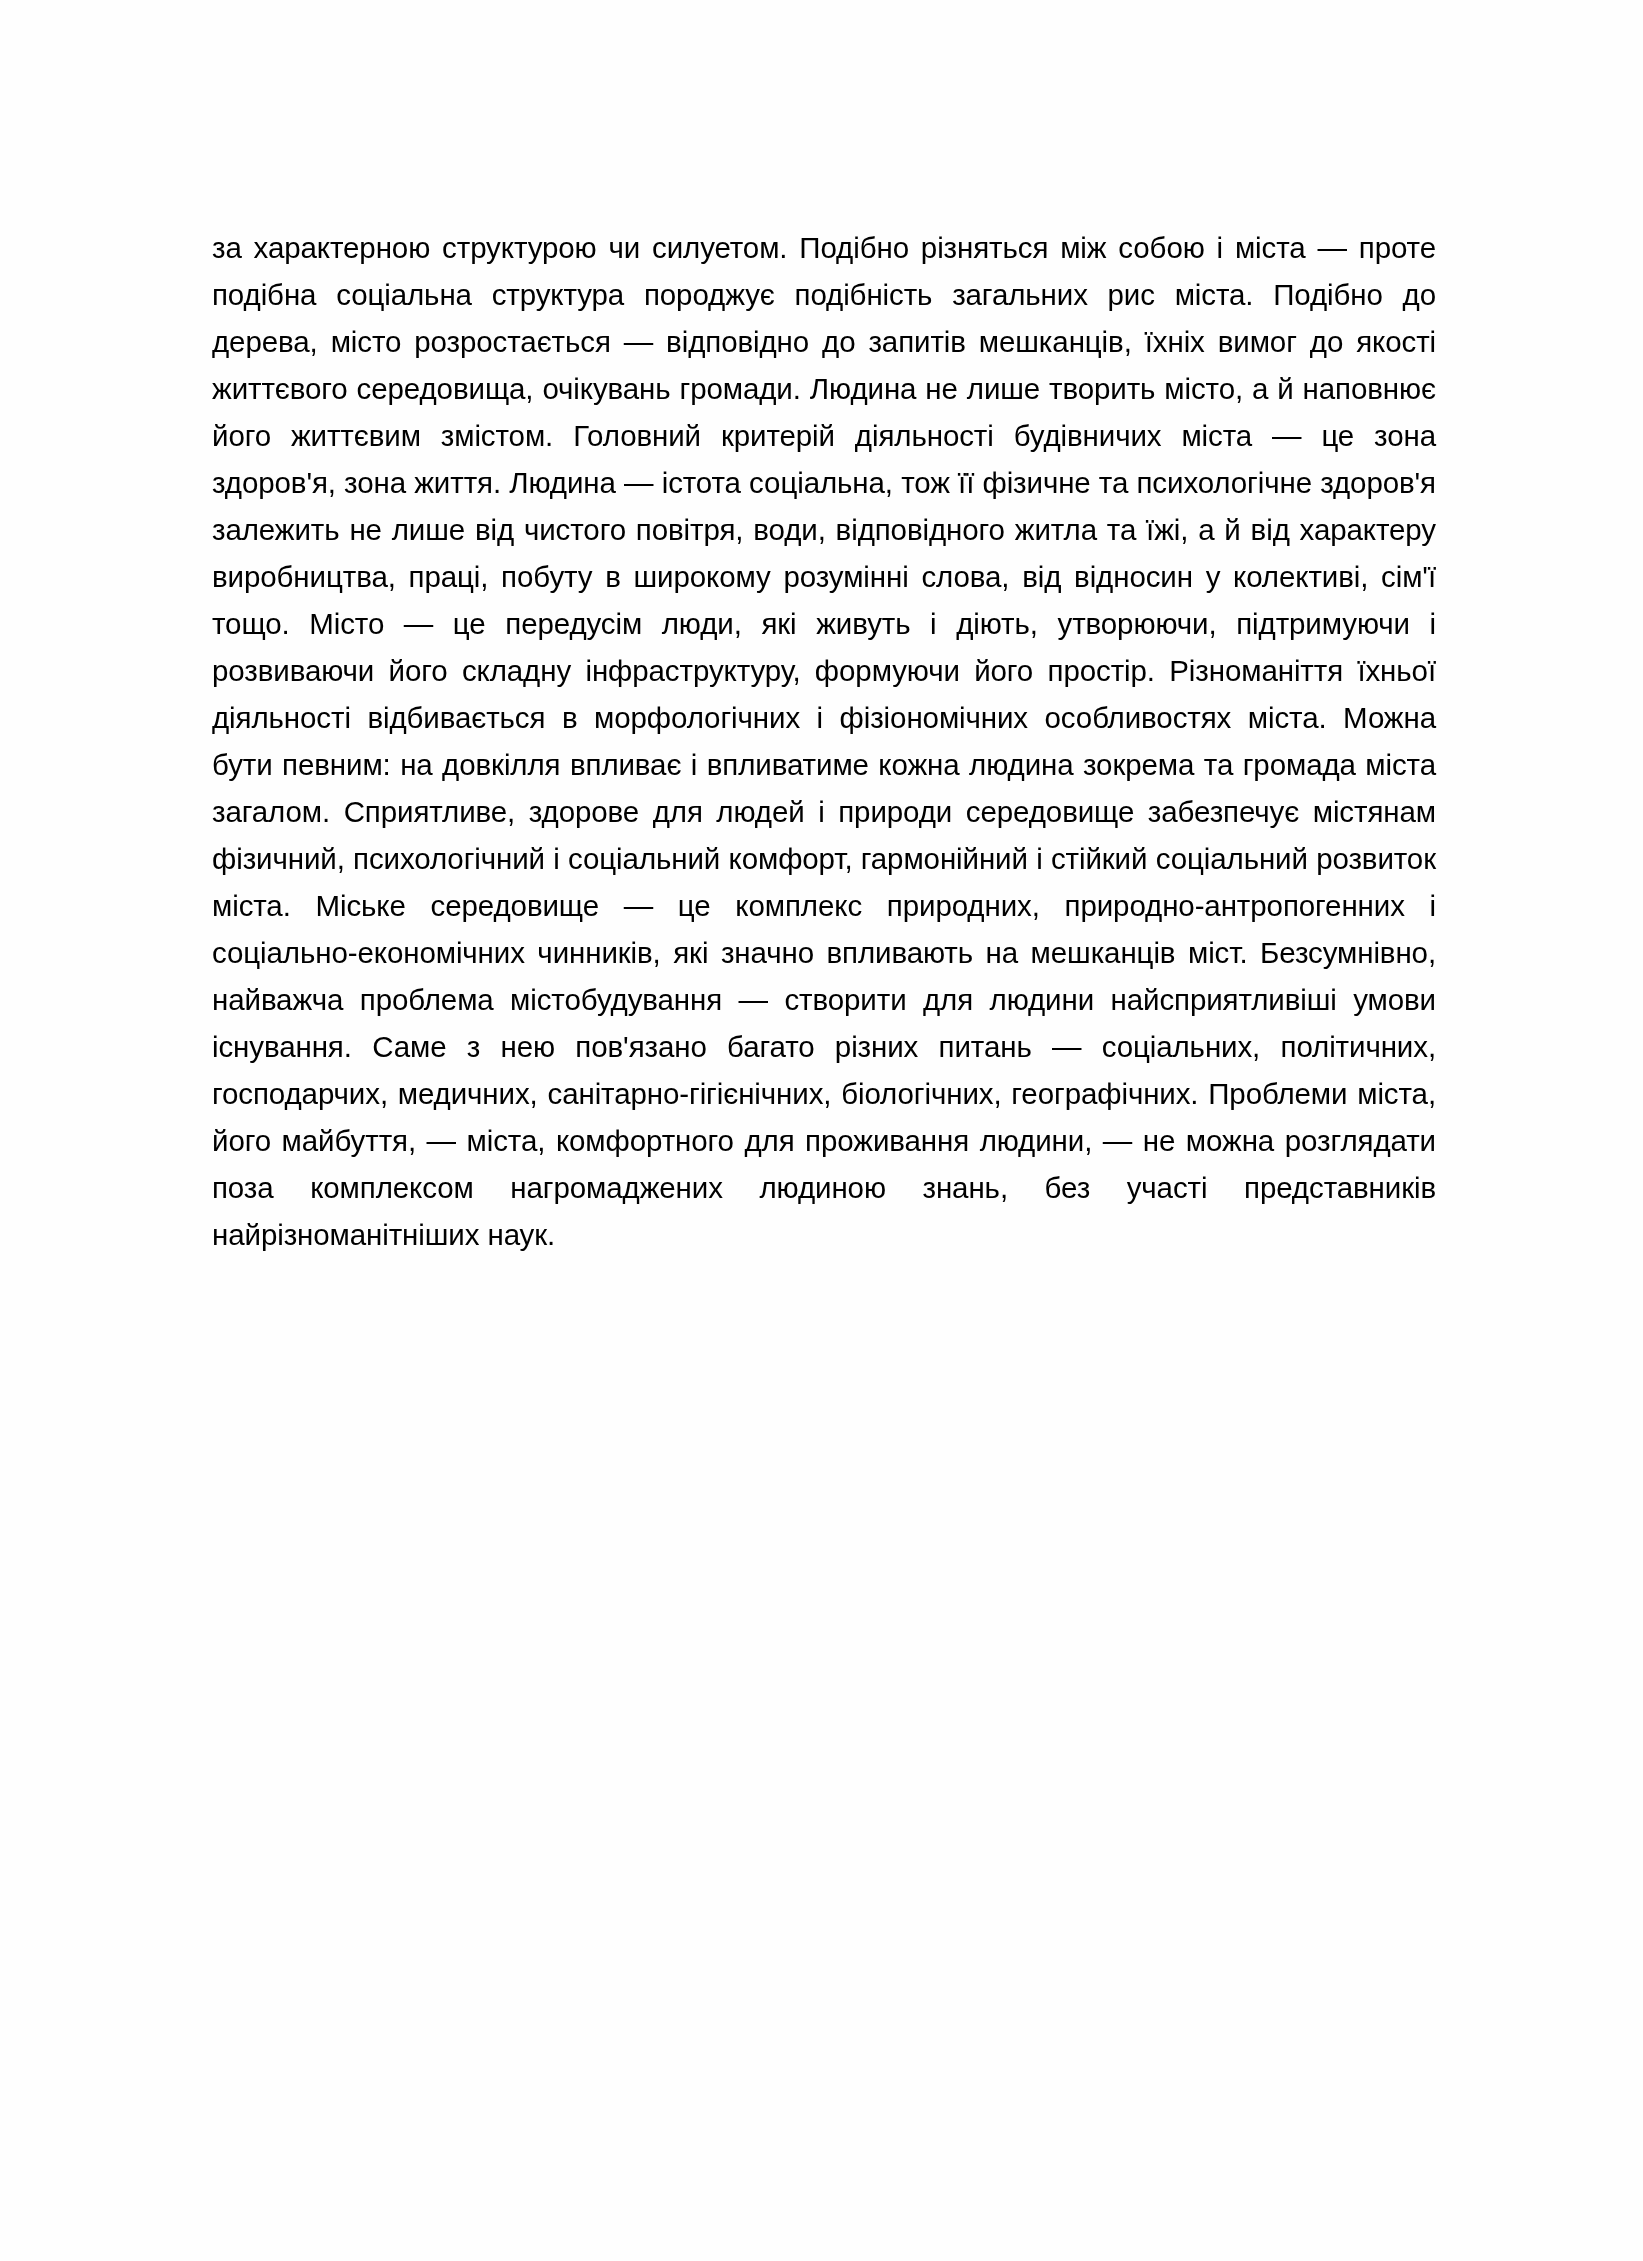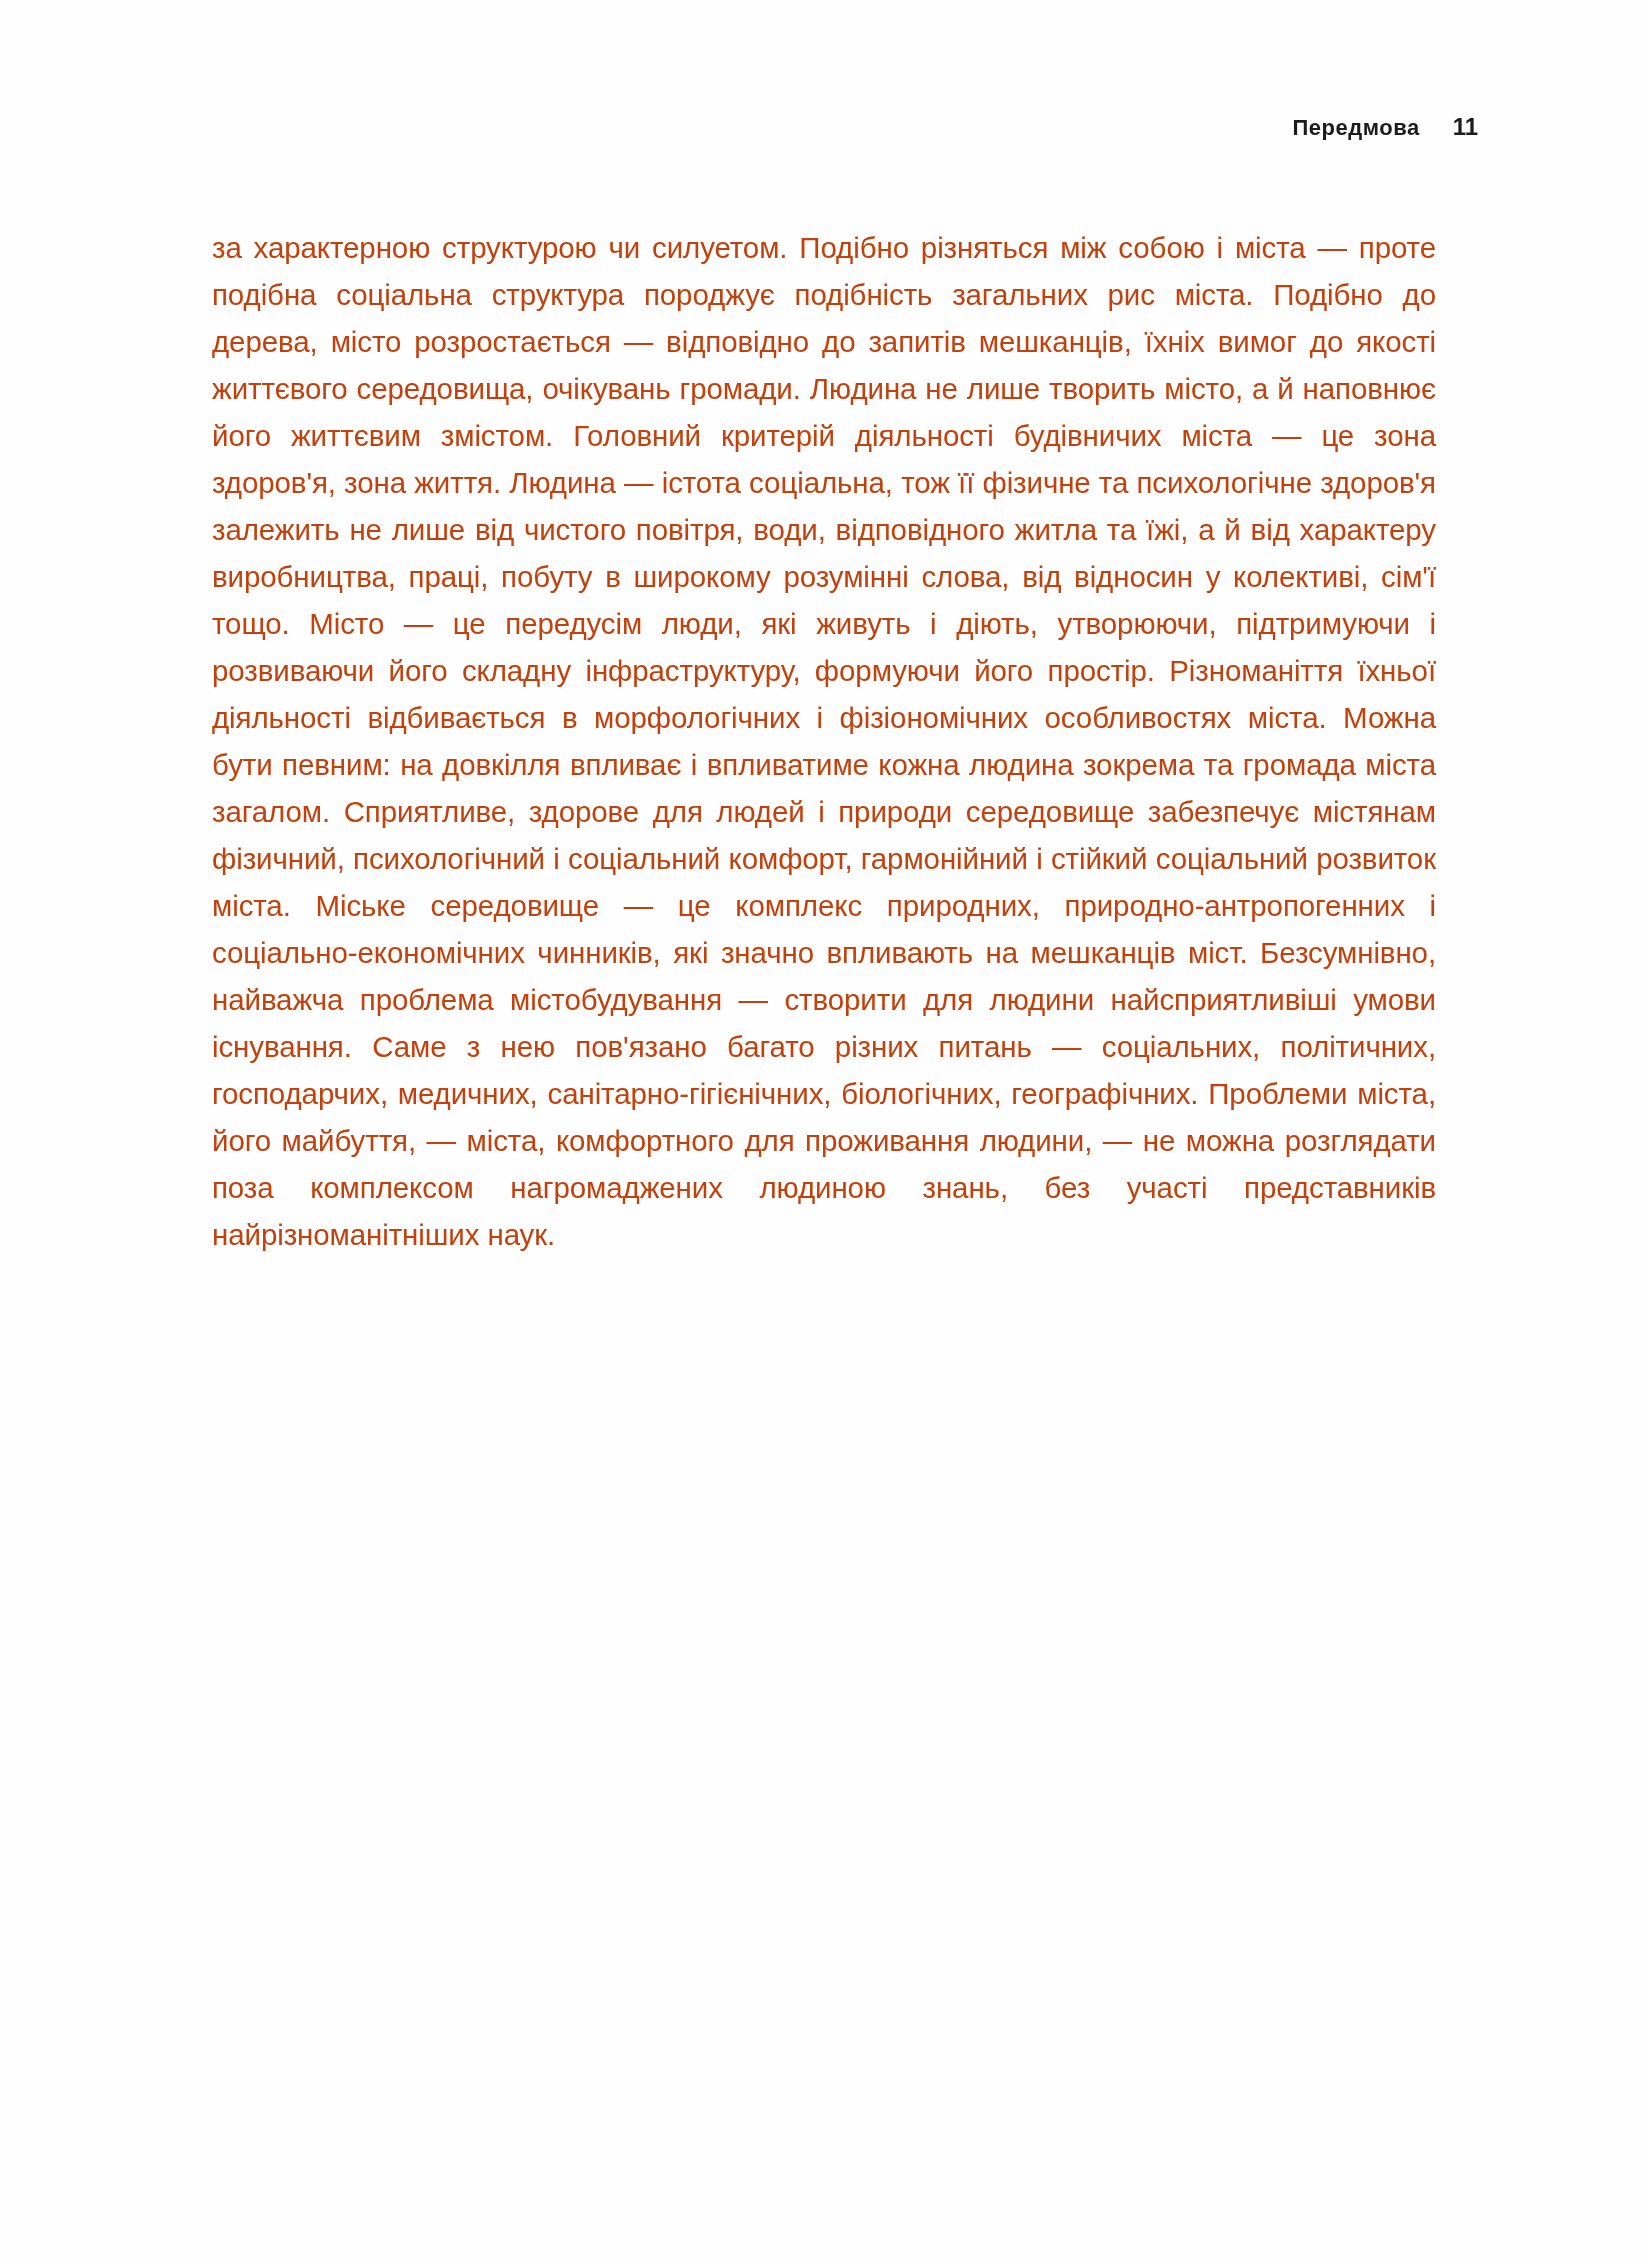"Передмова" div.running-head { html: <div> <span>Передмова</span> <span>11</span> </div> -> none }
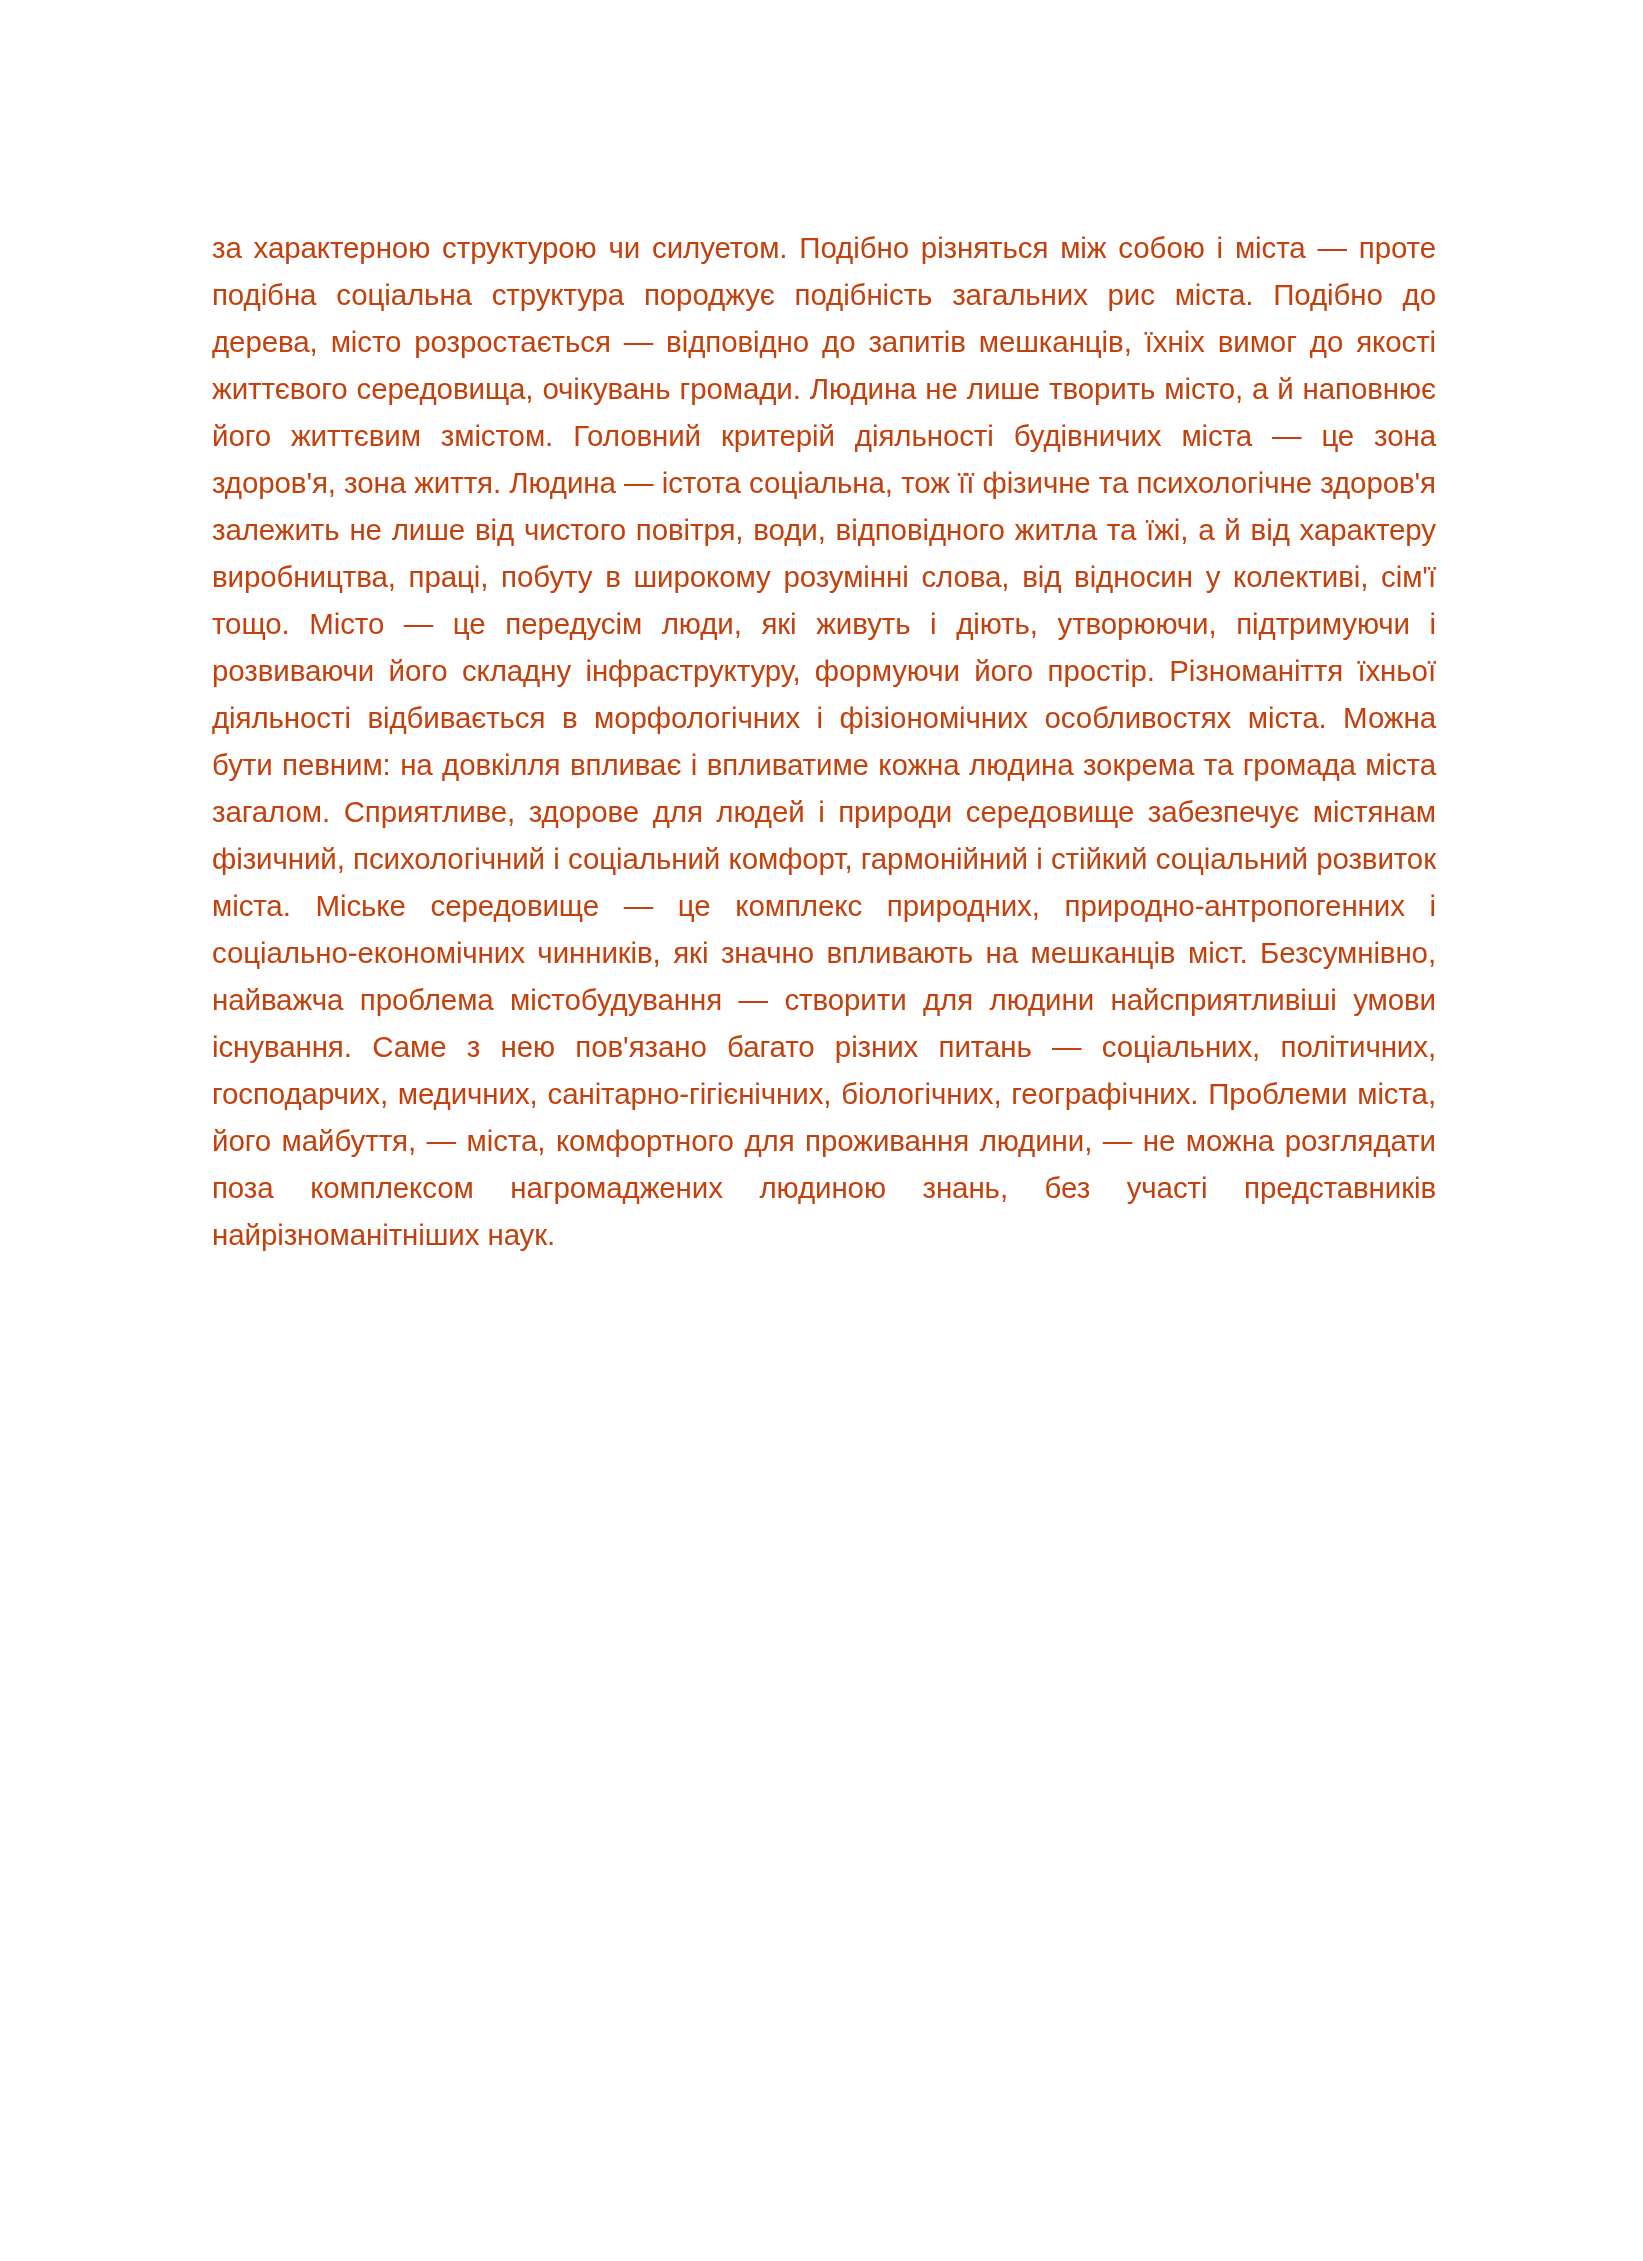"за характерною структурою чи силуетом." .para { color: #c2410c -> #000000 }
